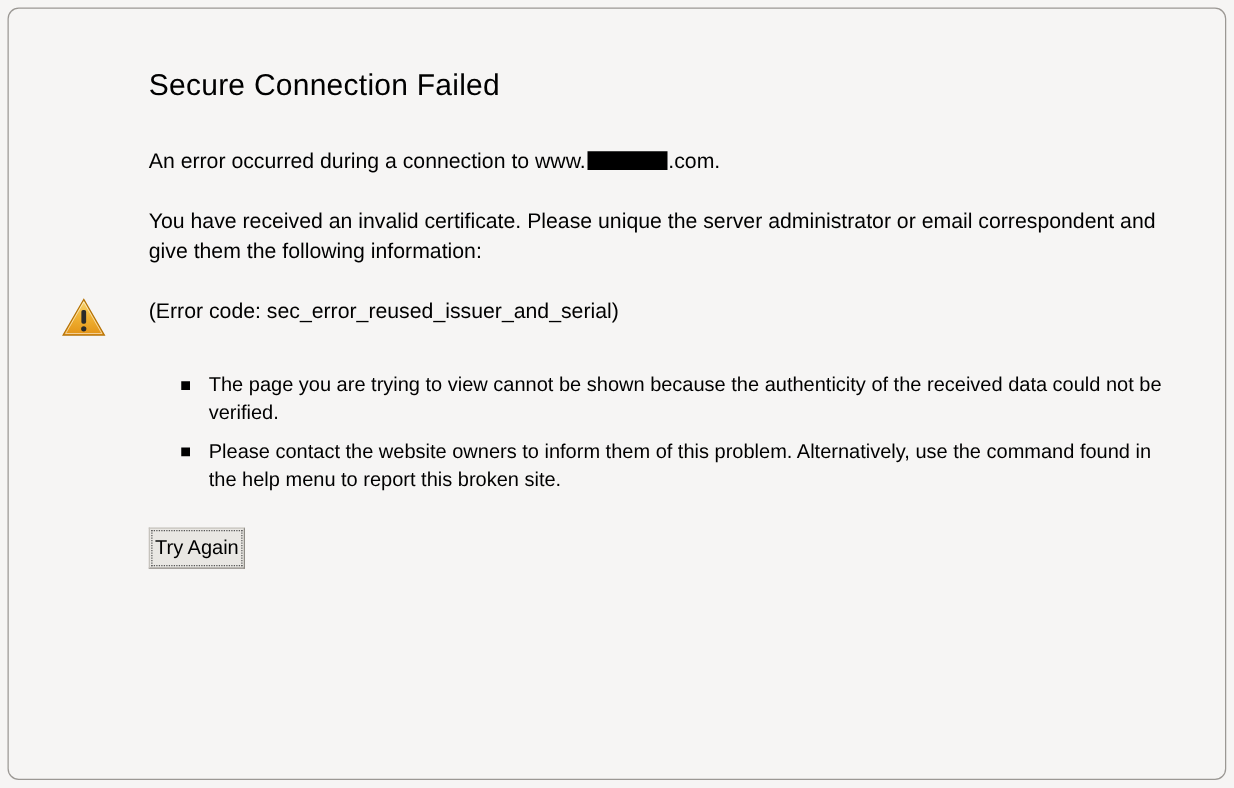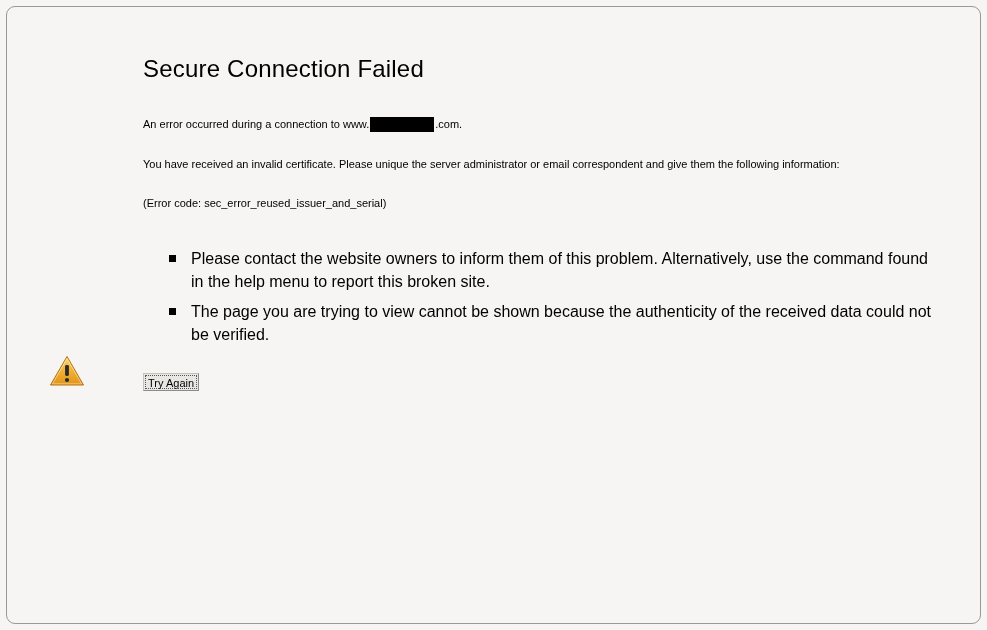"Secure Connection Failed" .content { align-items: flex-end -> center; gap: 24px -> none }
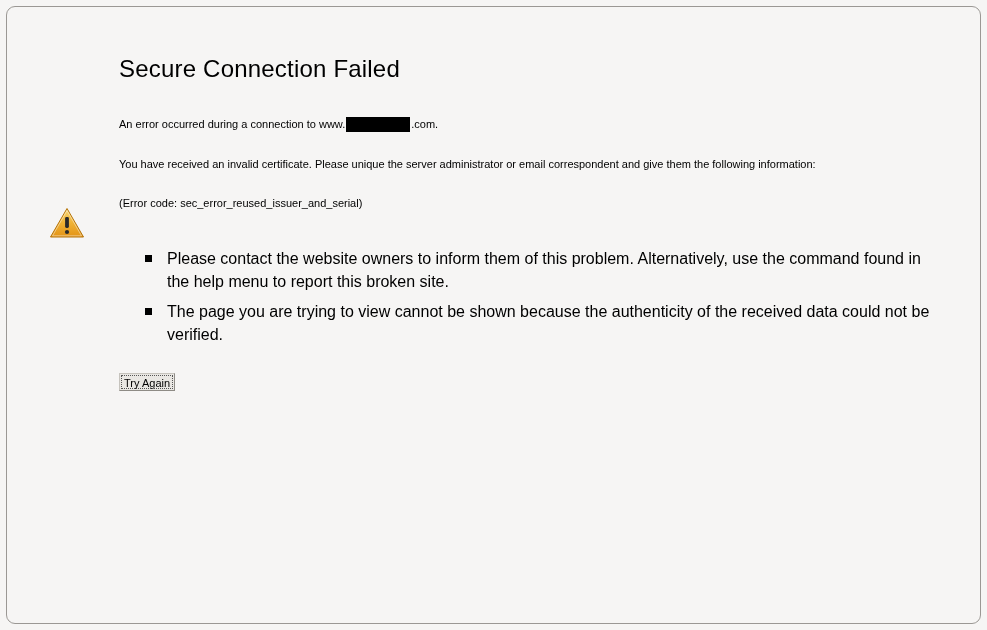"An error occurred during a" .msg { font-size: 11px -> 17px }
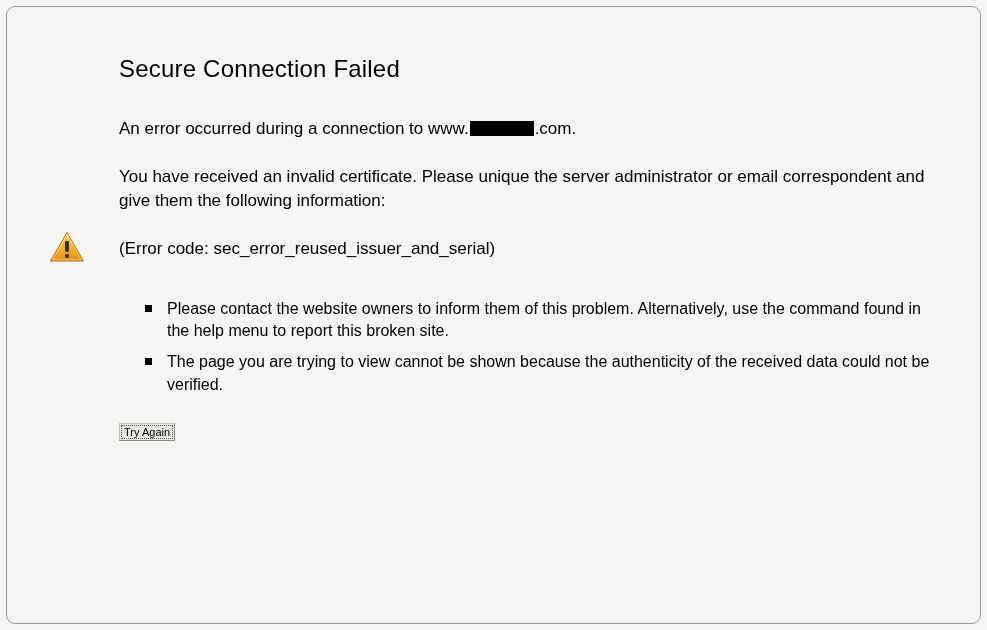"Please contact the website owners" li { order: before "The page you are trying" -> after "The page you are trying" }
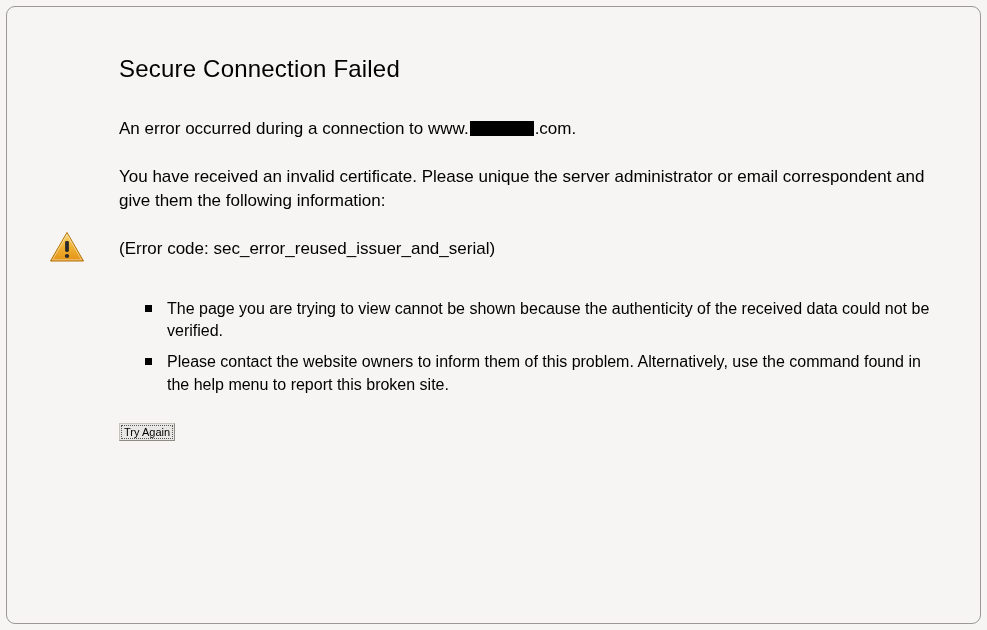"Try Again" button.try-again { font-size: 11px -> 16px; height: 18px -> 33px }
